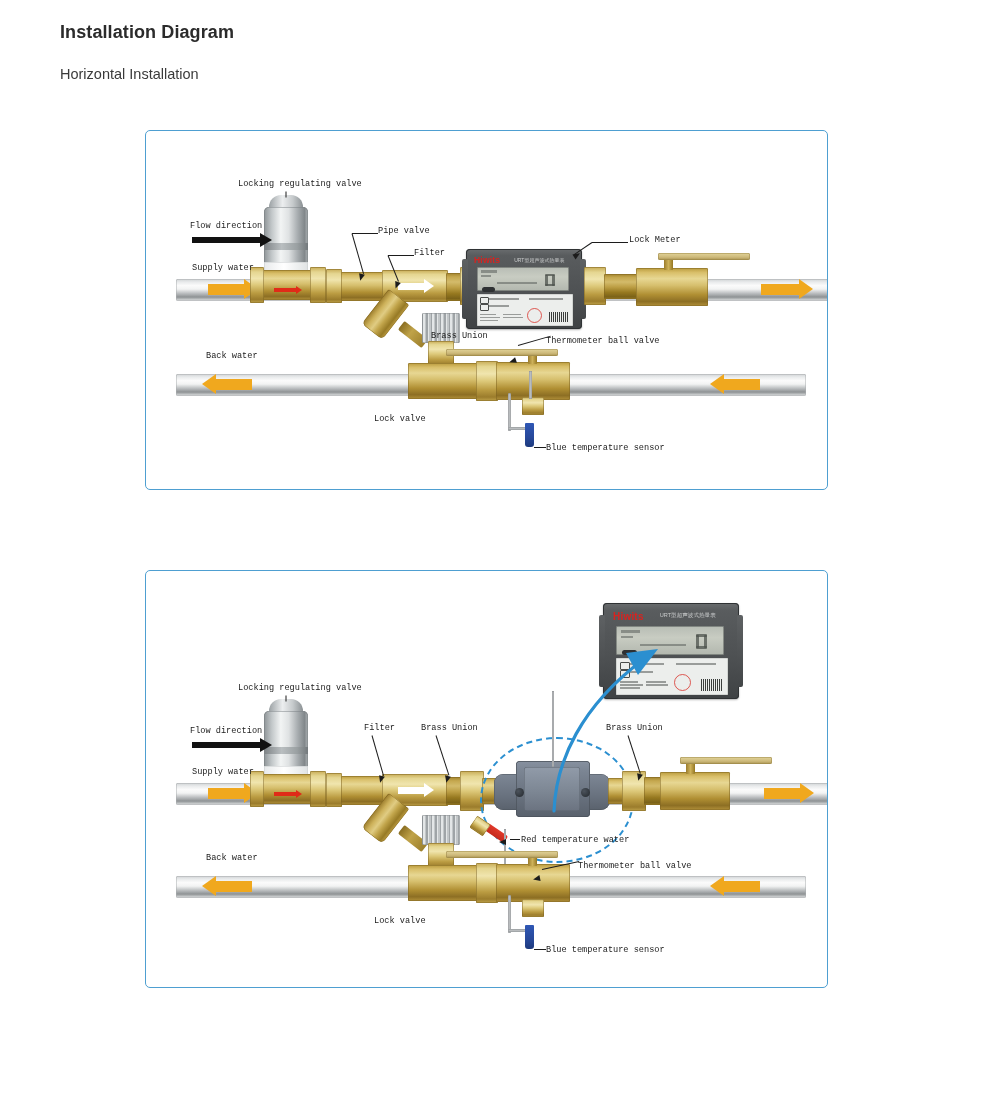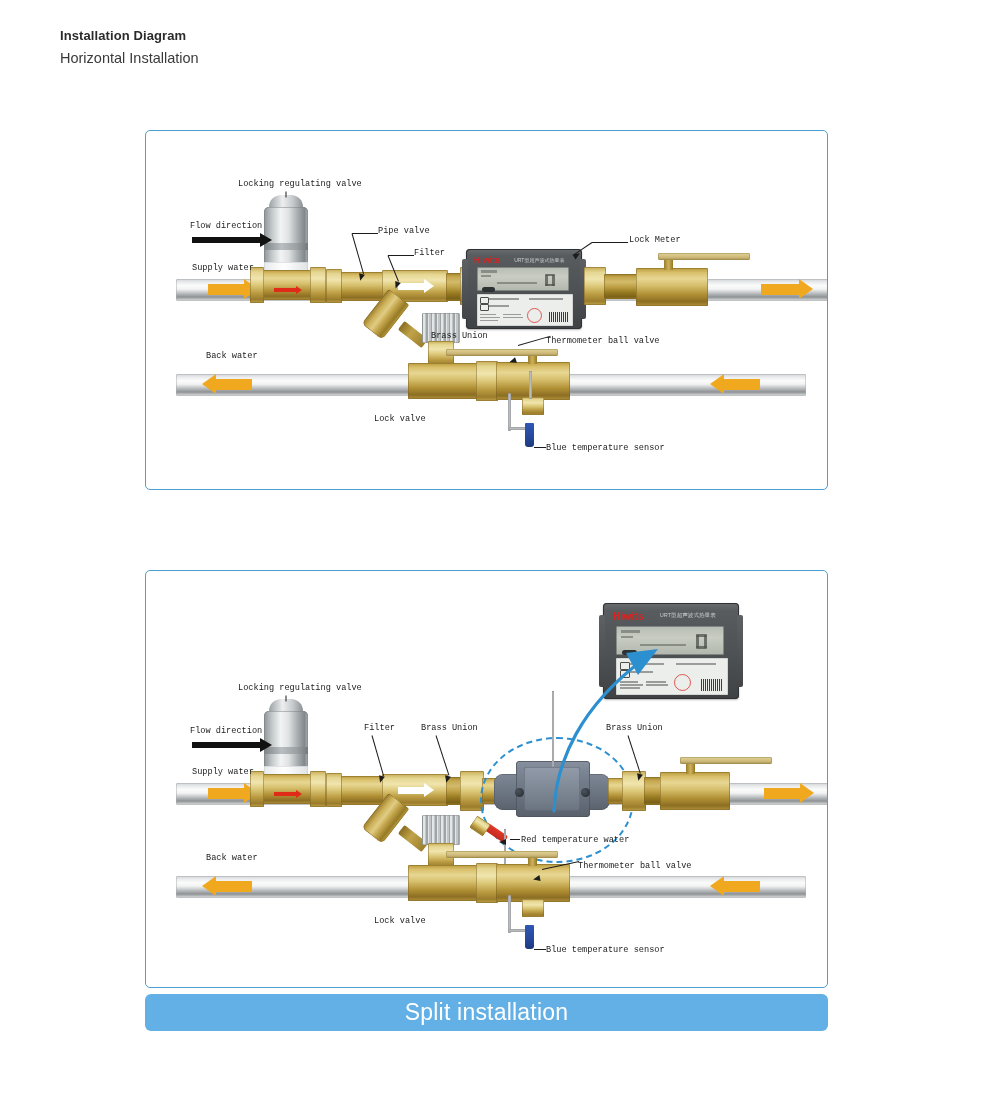"Installation Diagram" .page-title { font-size: 13px -> 18px; top: 28px -> 22px }
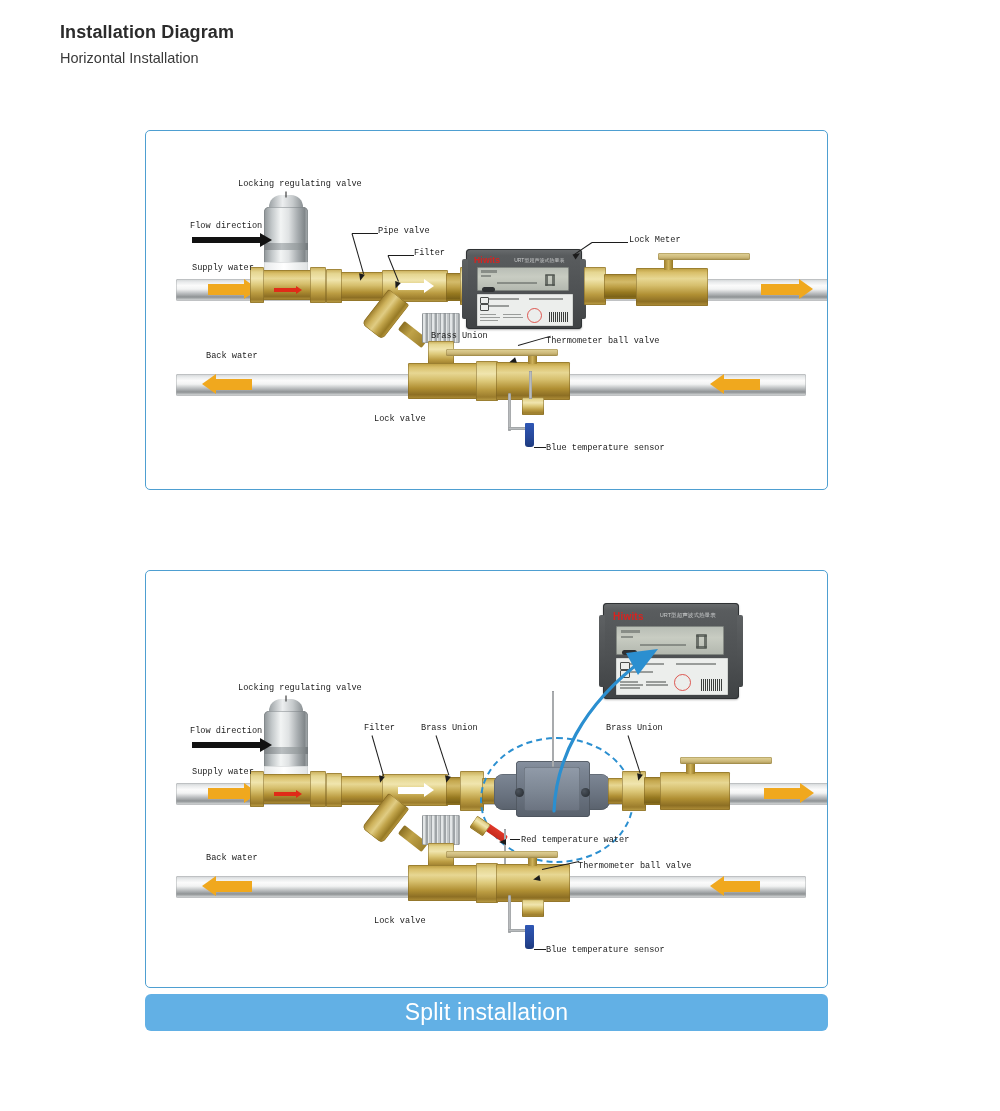"Horizontal Installation" .page-subtitle { top: 50px -> 66px }
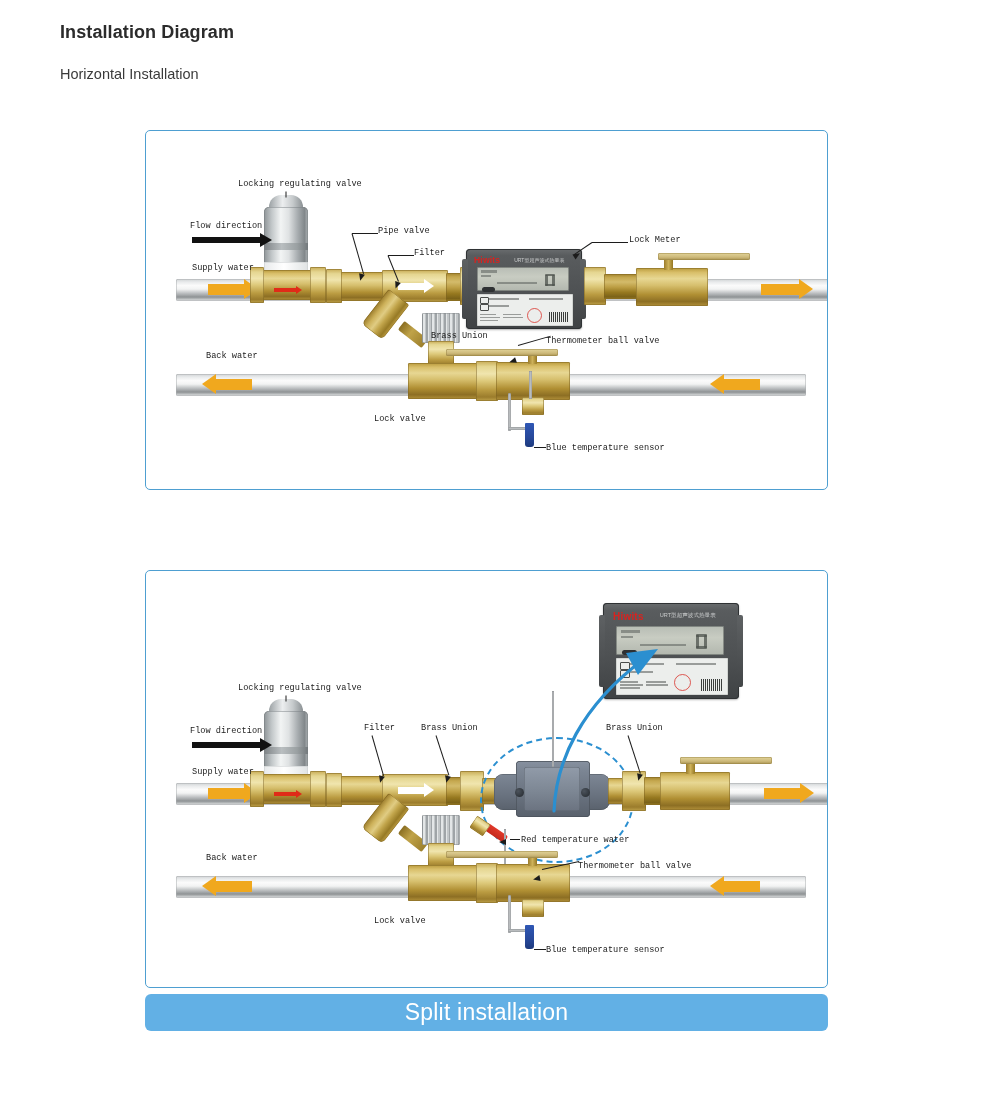"Split installation" div.caption-bar { html: <div>Split installation</div> -> none }
